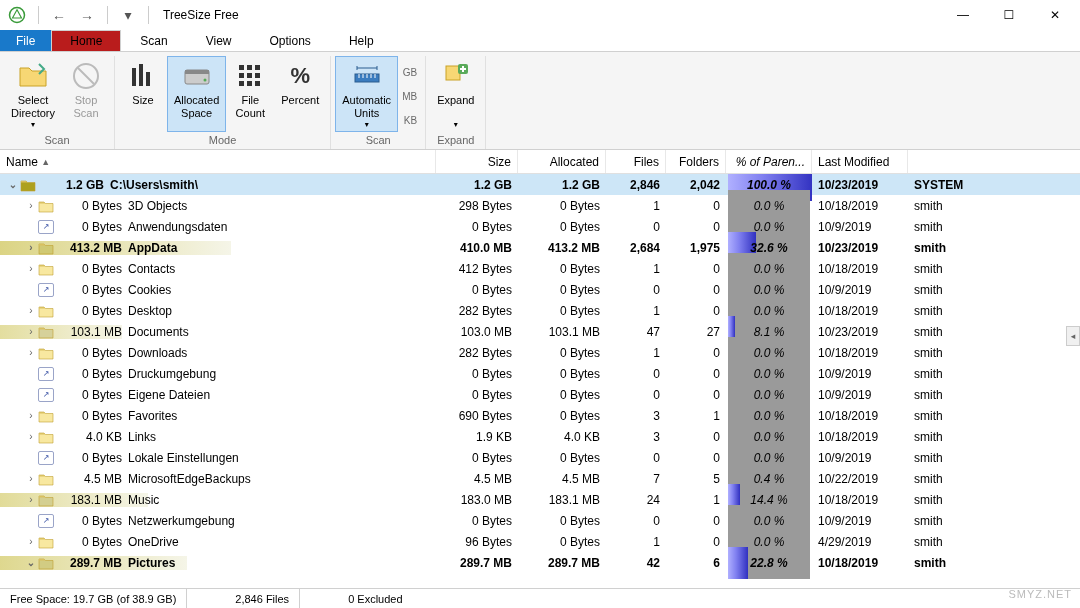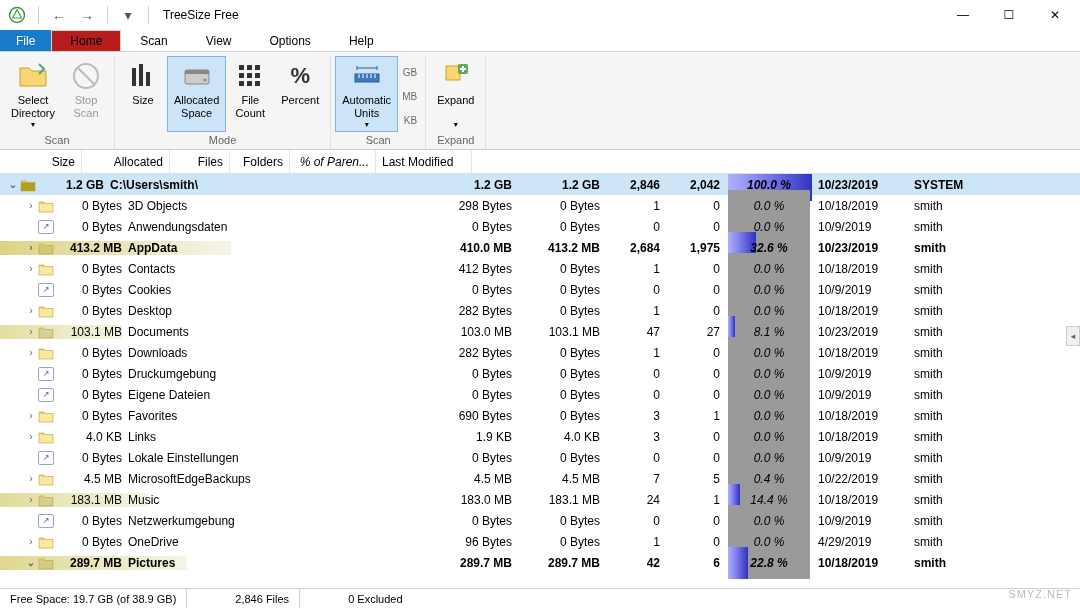"Name" div.c-name { html: none -> <div><span>Name</span>&nbsp;<span>▲</span></div> }
